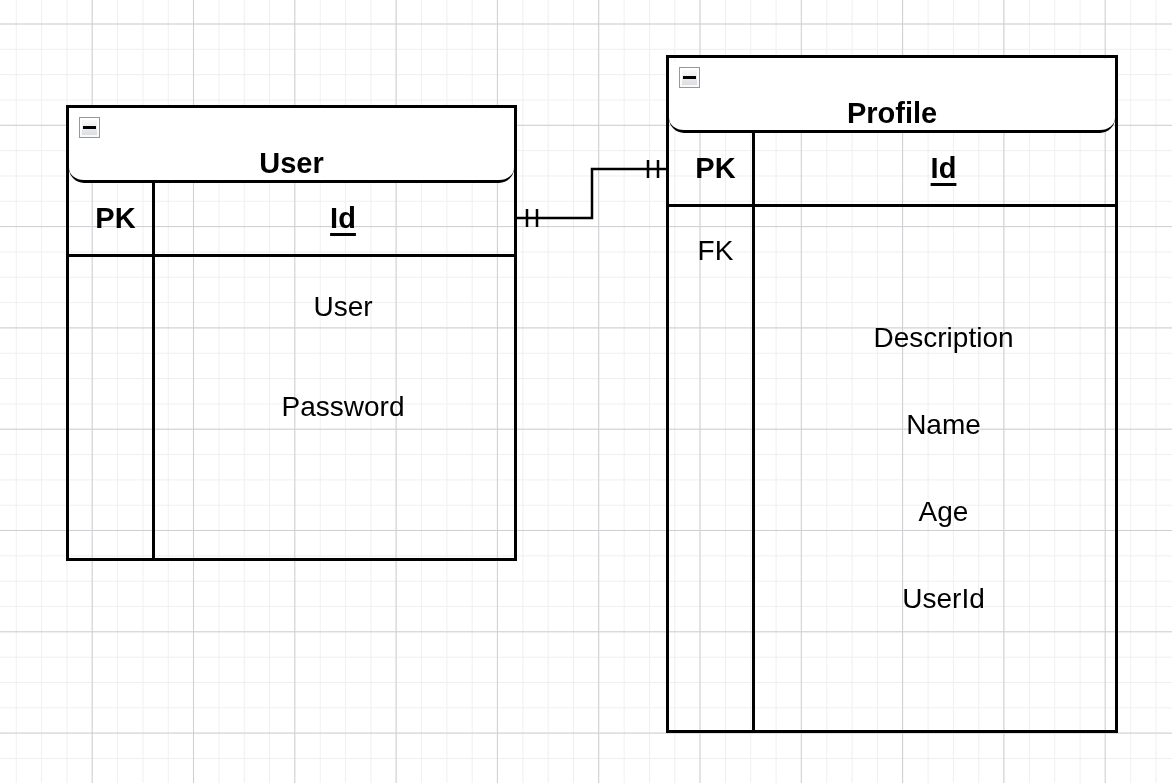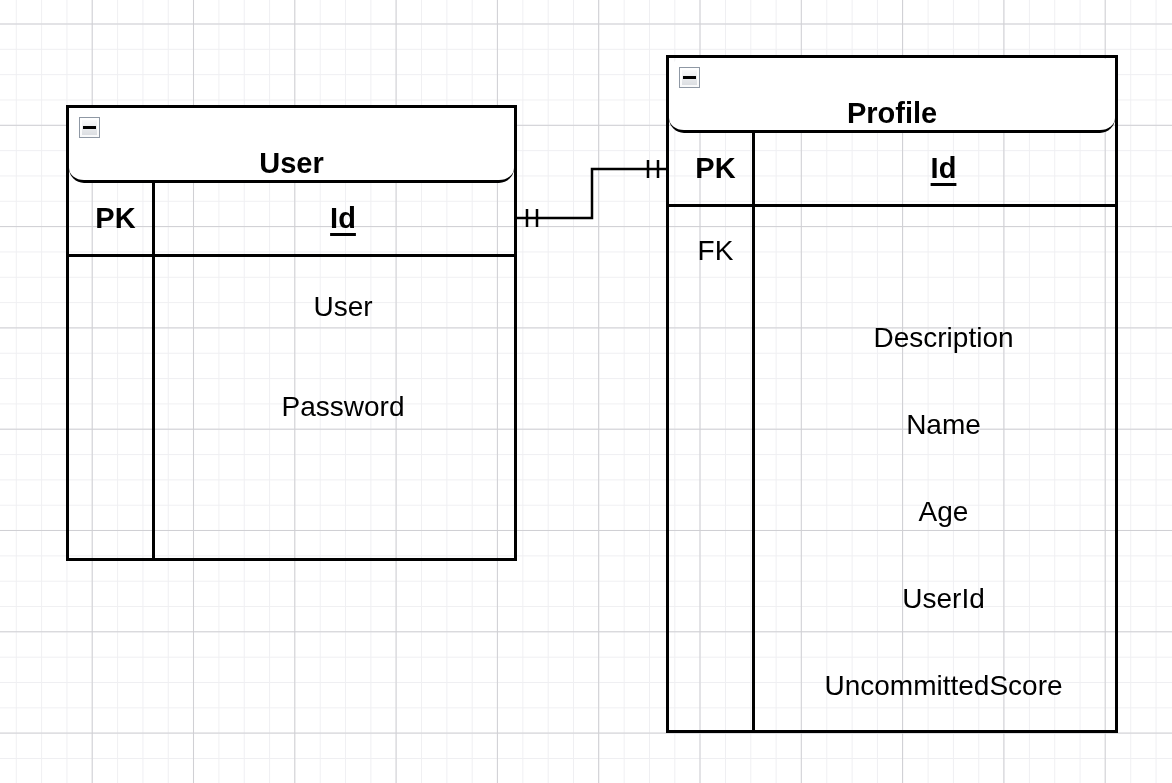"UncommittedScore" div.name-cell { html: <div> <span>UncommittedScore</span> </div> -> none }
